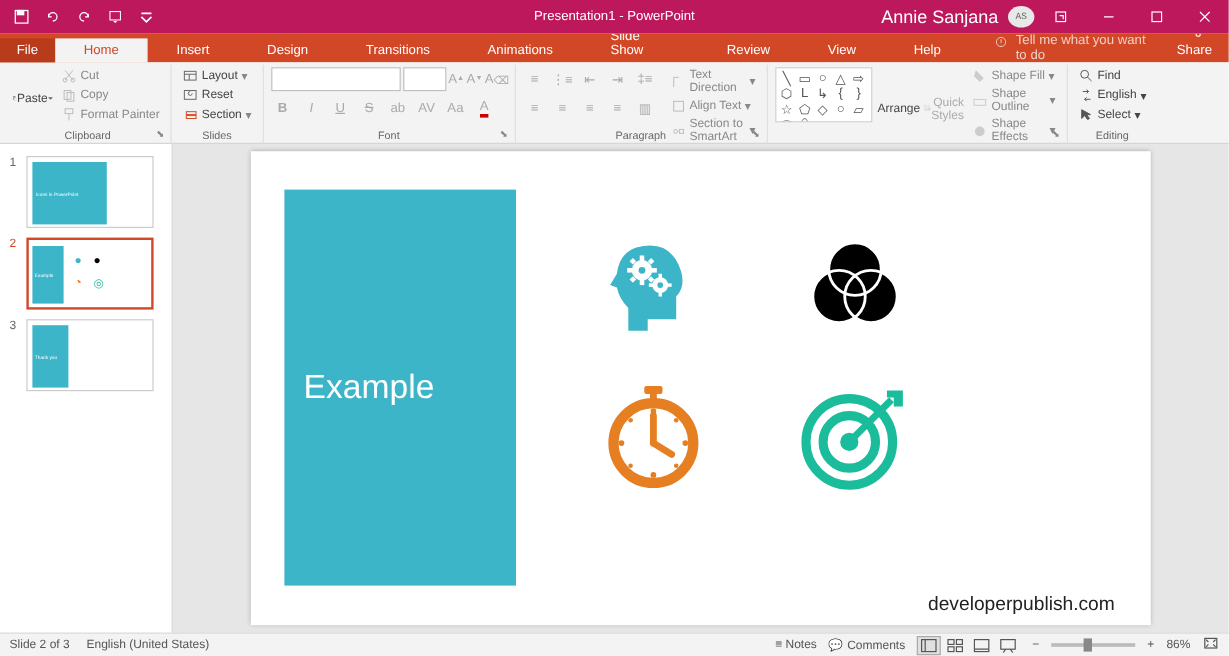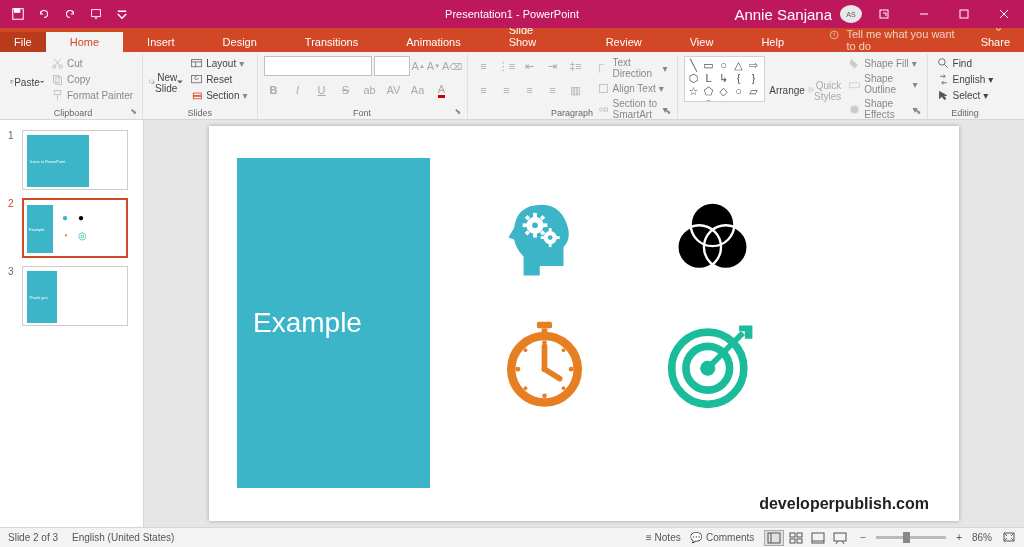"New" div.big-btn { html: <div> <svg> <rect></rect> <rect></rect> <circle></circle> </svg> <span>New Slide</span> <svg> <path></path> </svg> </div> -> none }
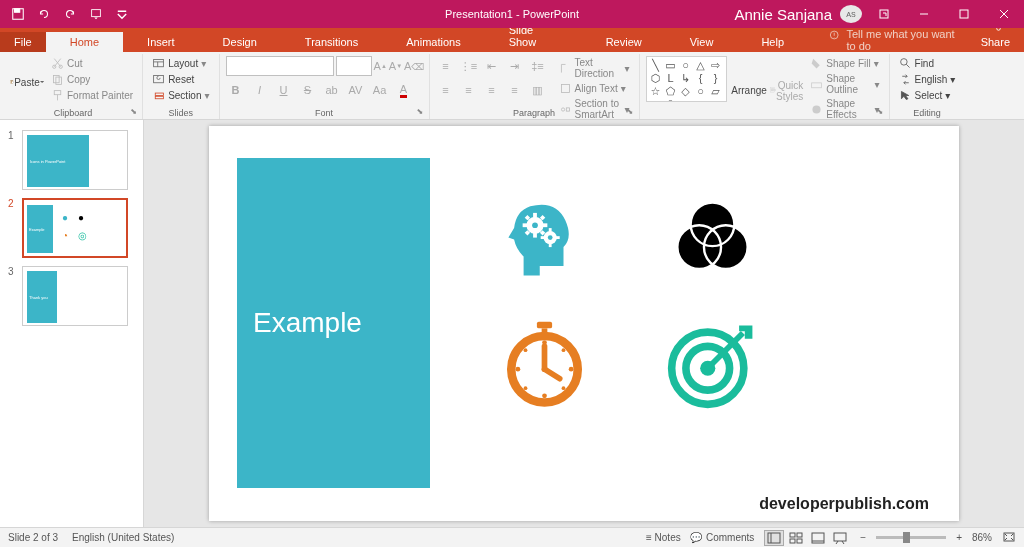"developerpublish.com" .watermark { font-weight: 700 -> 400 }
